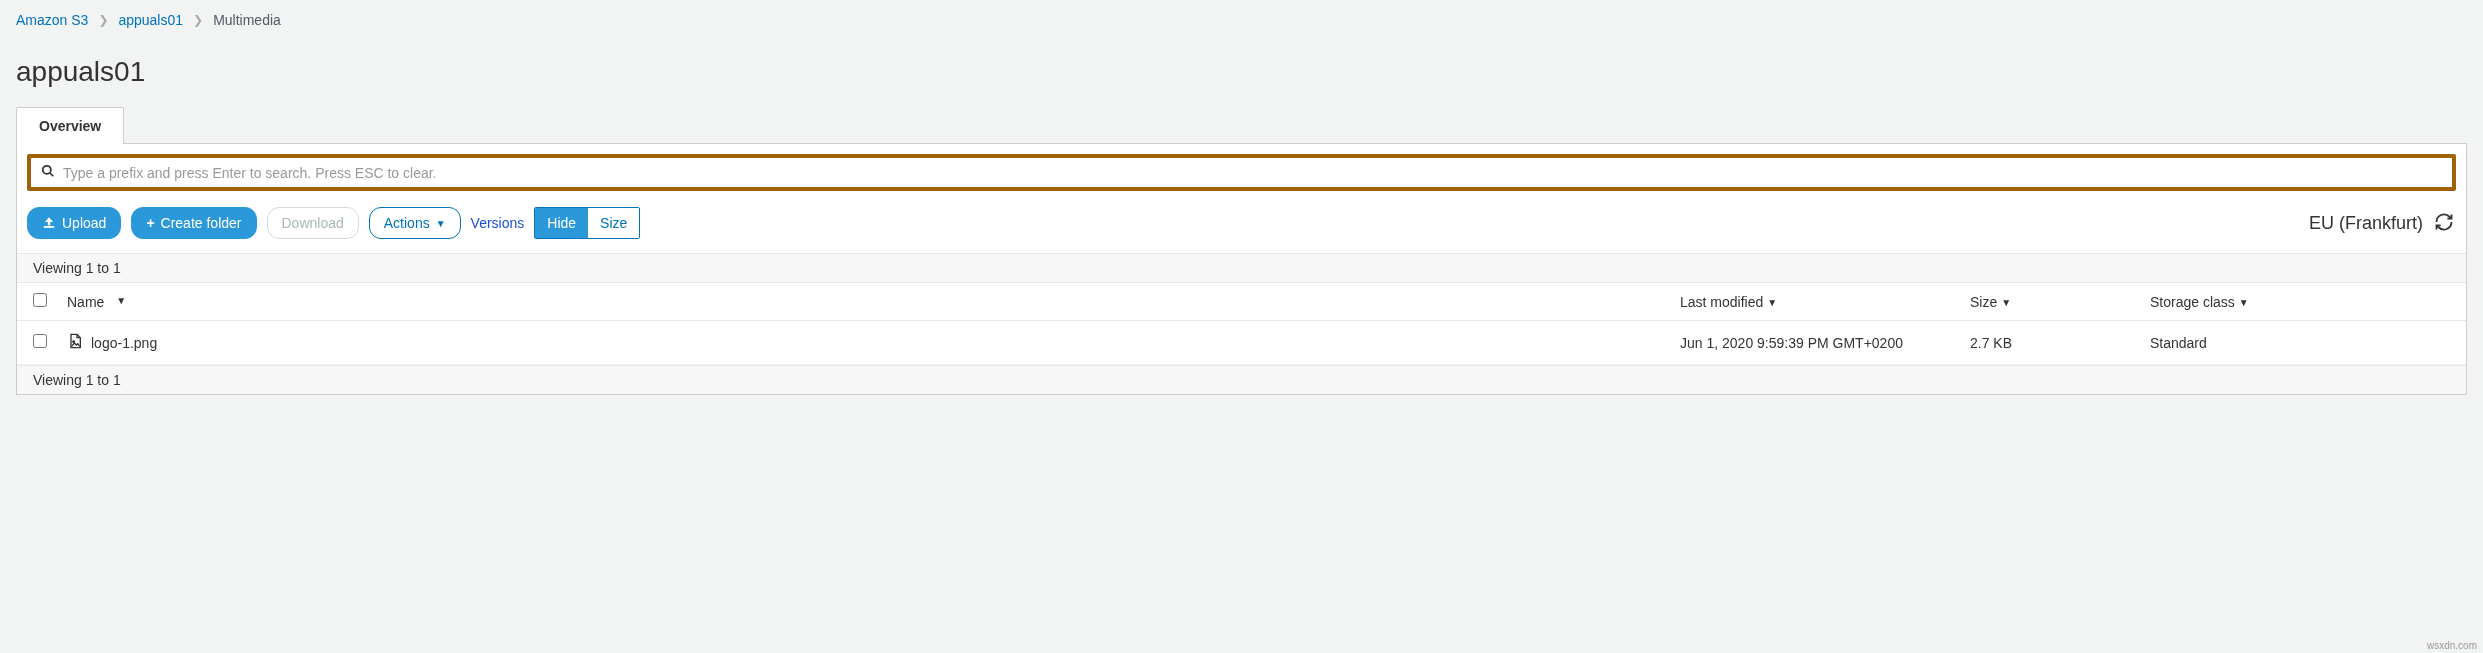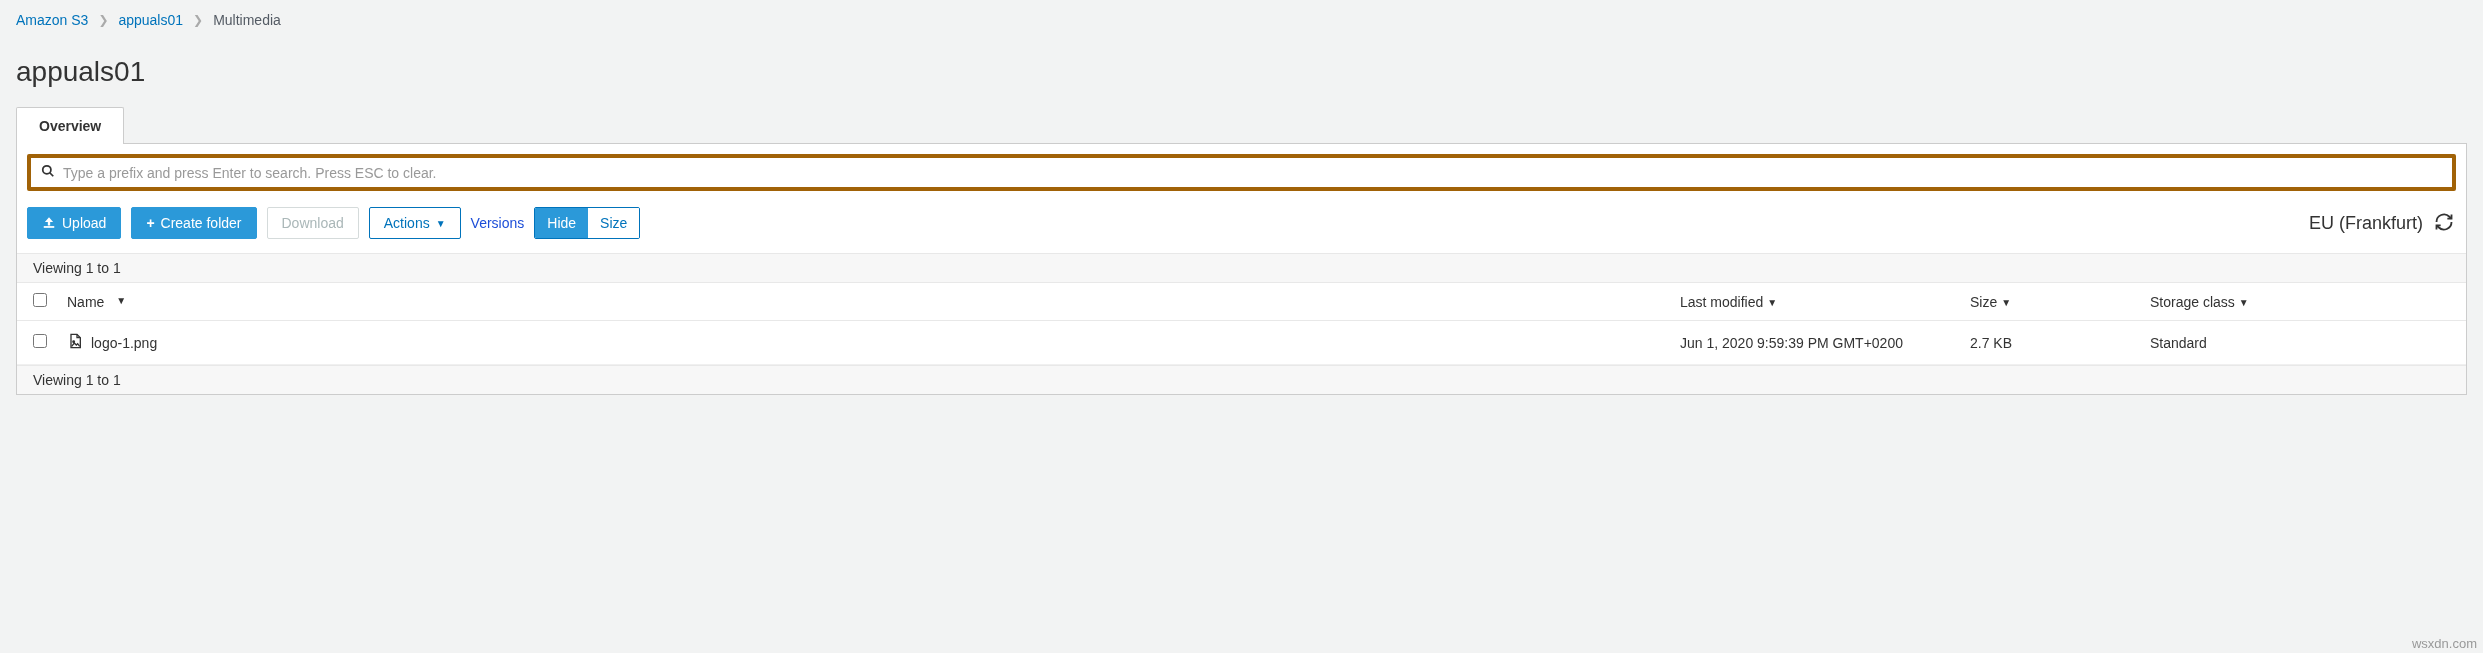"Upload" .btn { border-radius: 2px -> 12px }
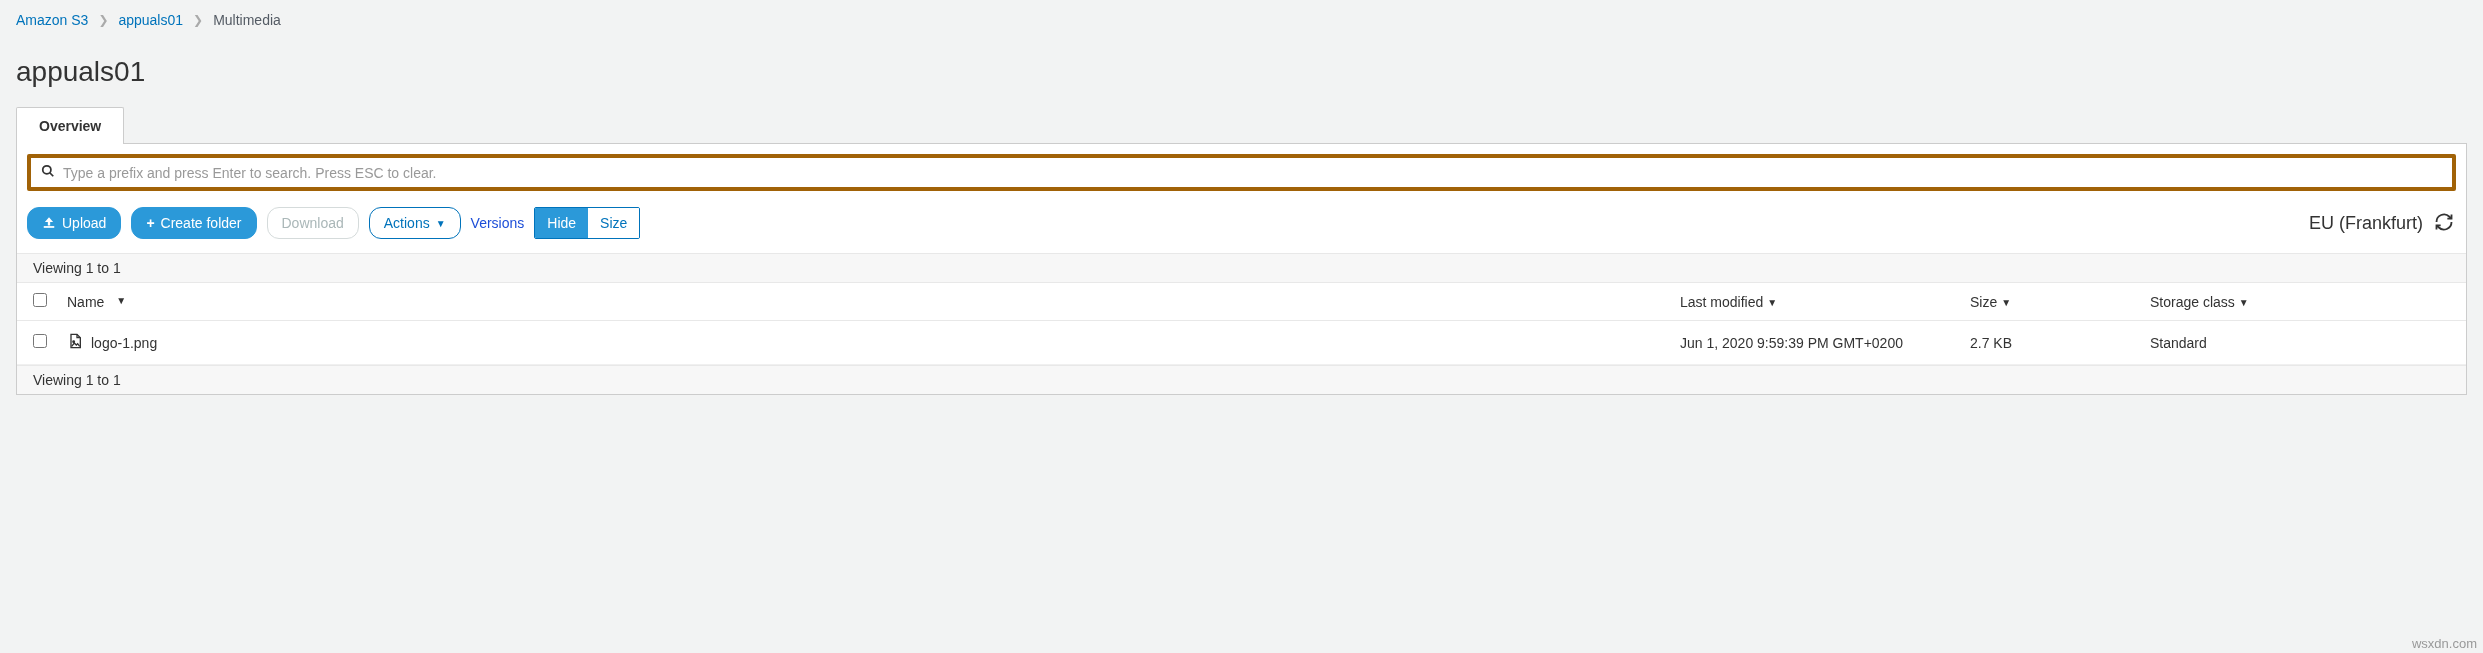"wsxdn.com" .watermark { font-size: 13px -> 10px }
